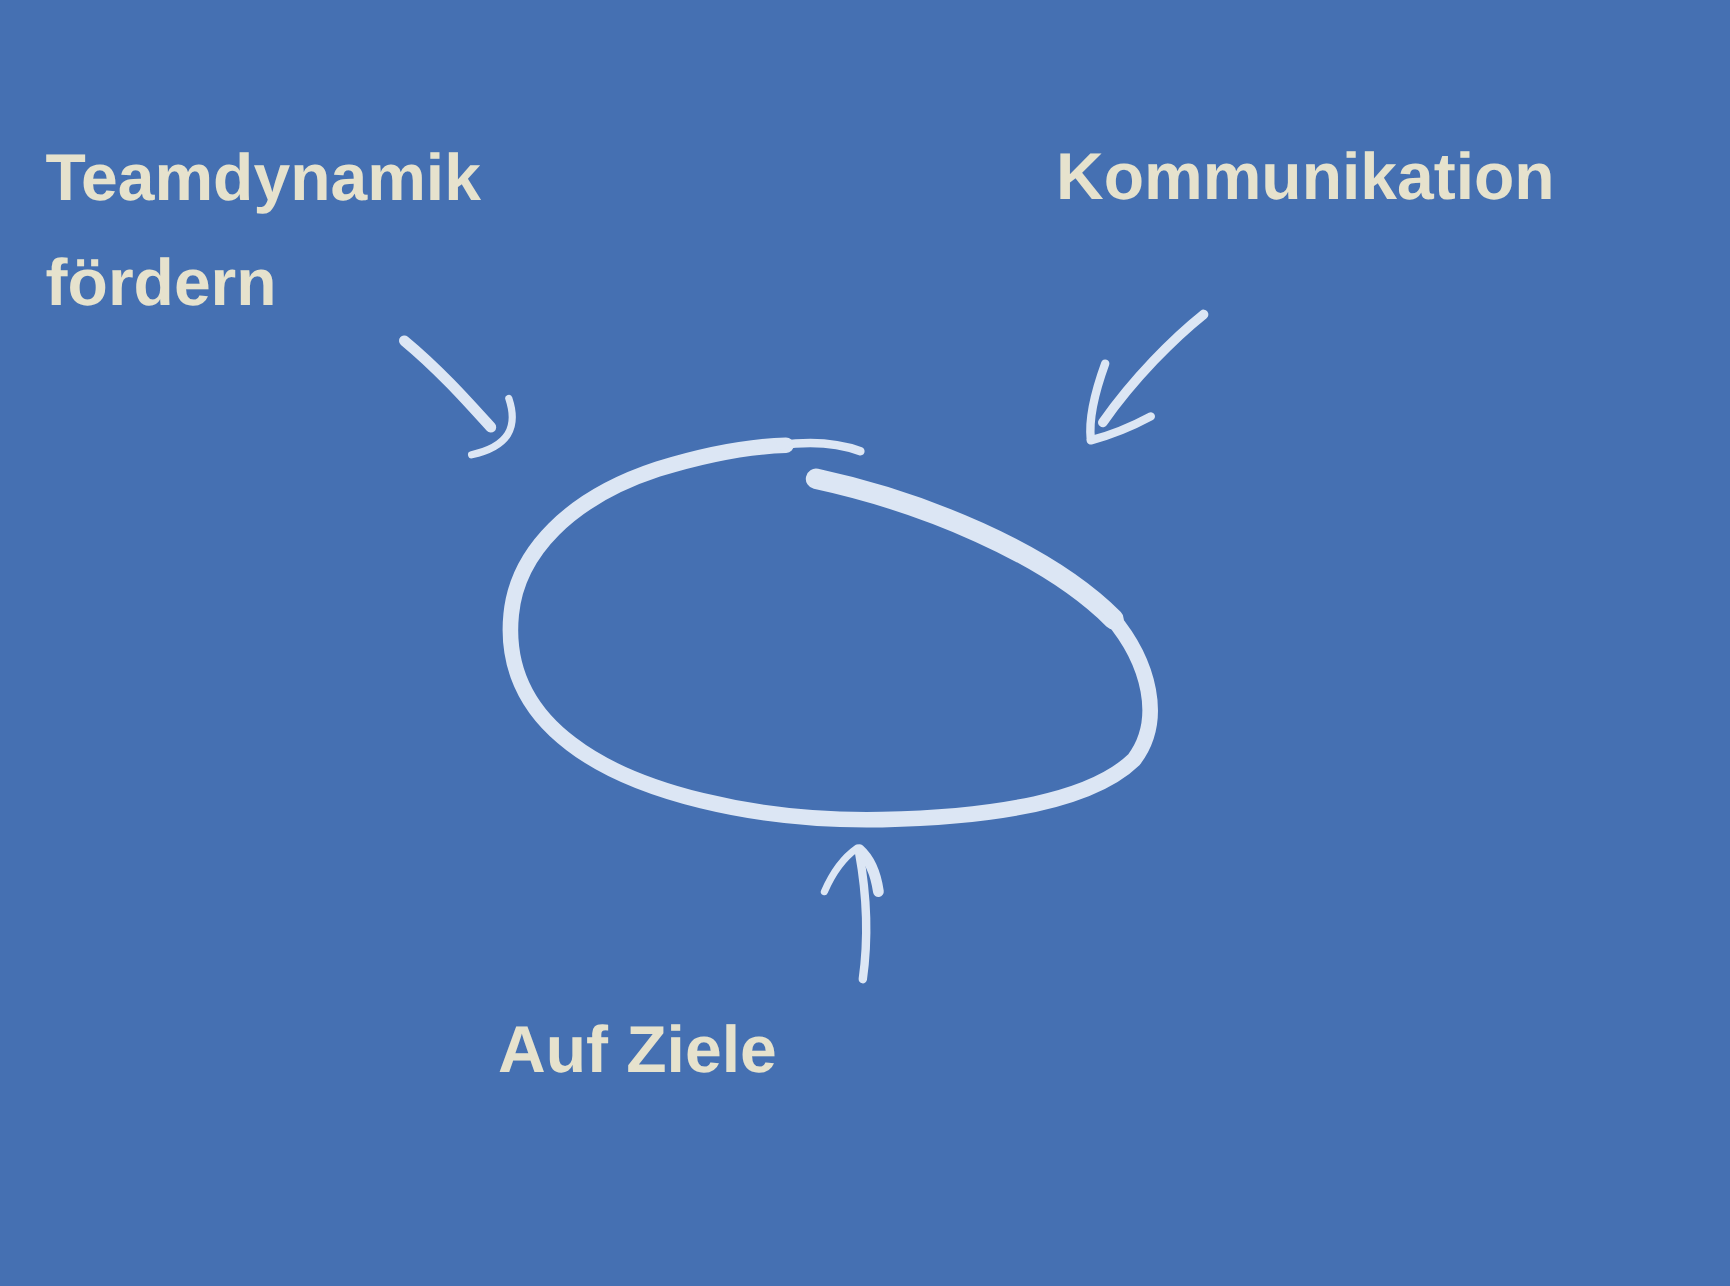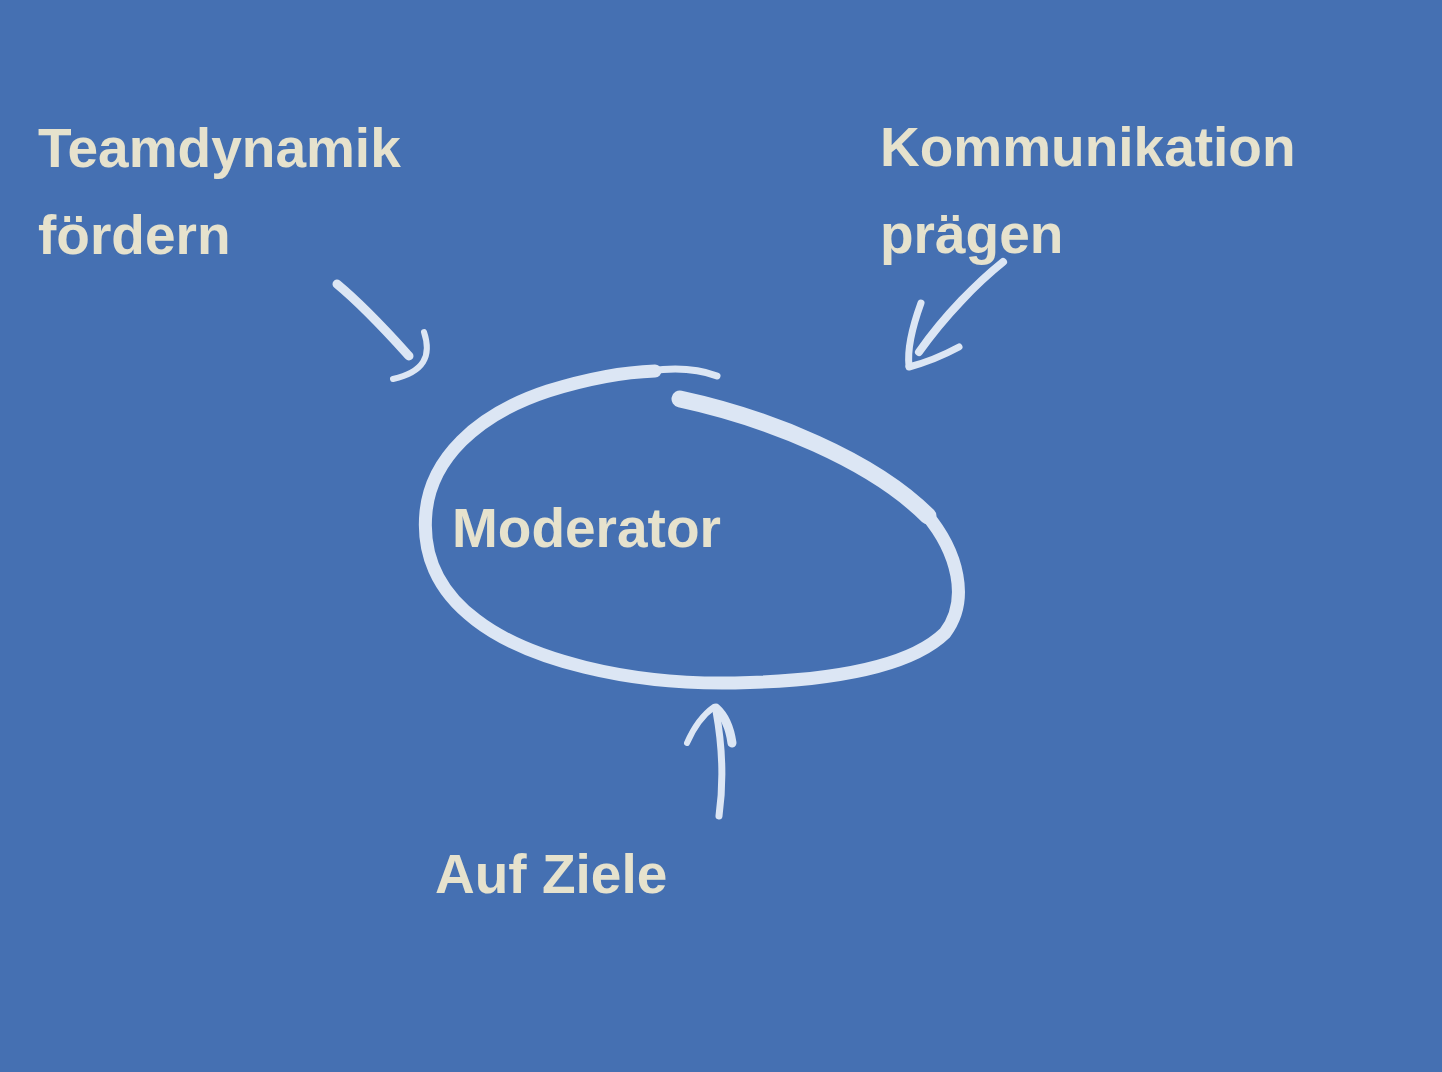"prägen" span { html: <span>prägen</span> -> none }
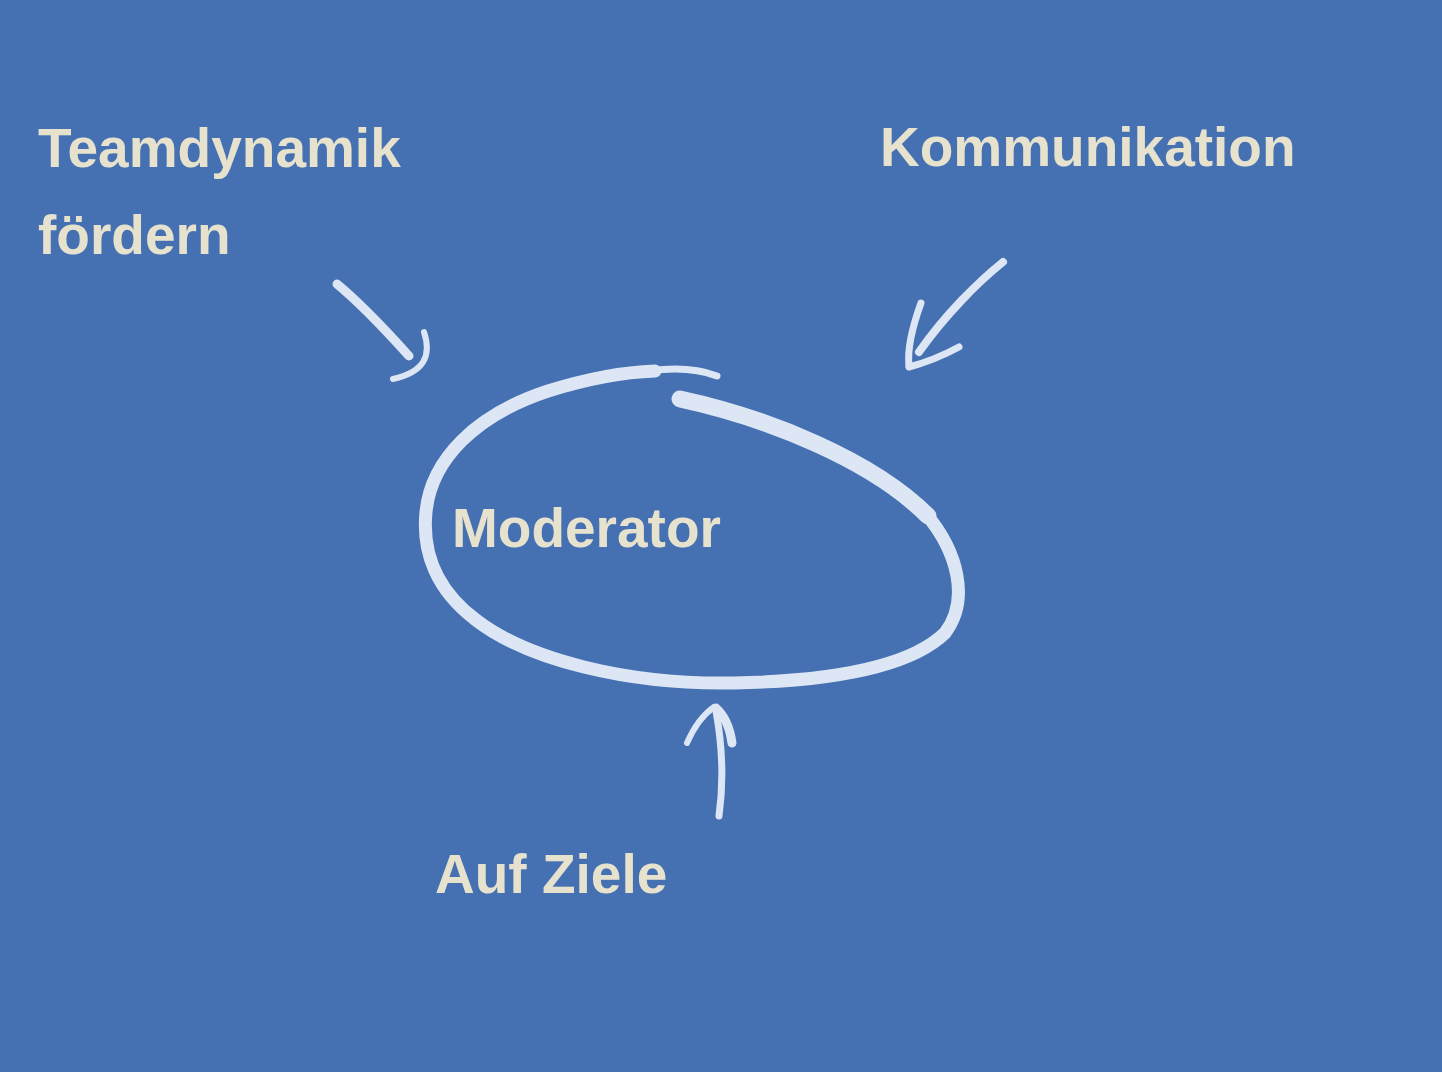"Moderator" div.label { html: <div> <span>Moderator</span> </div> -> none }
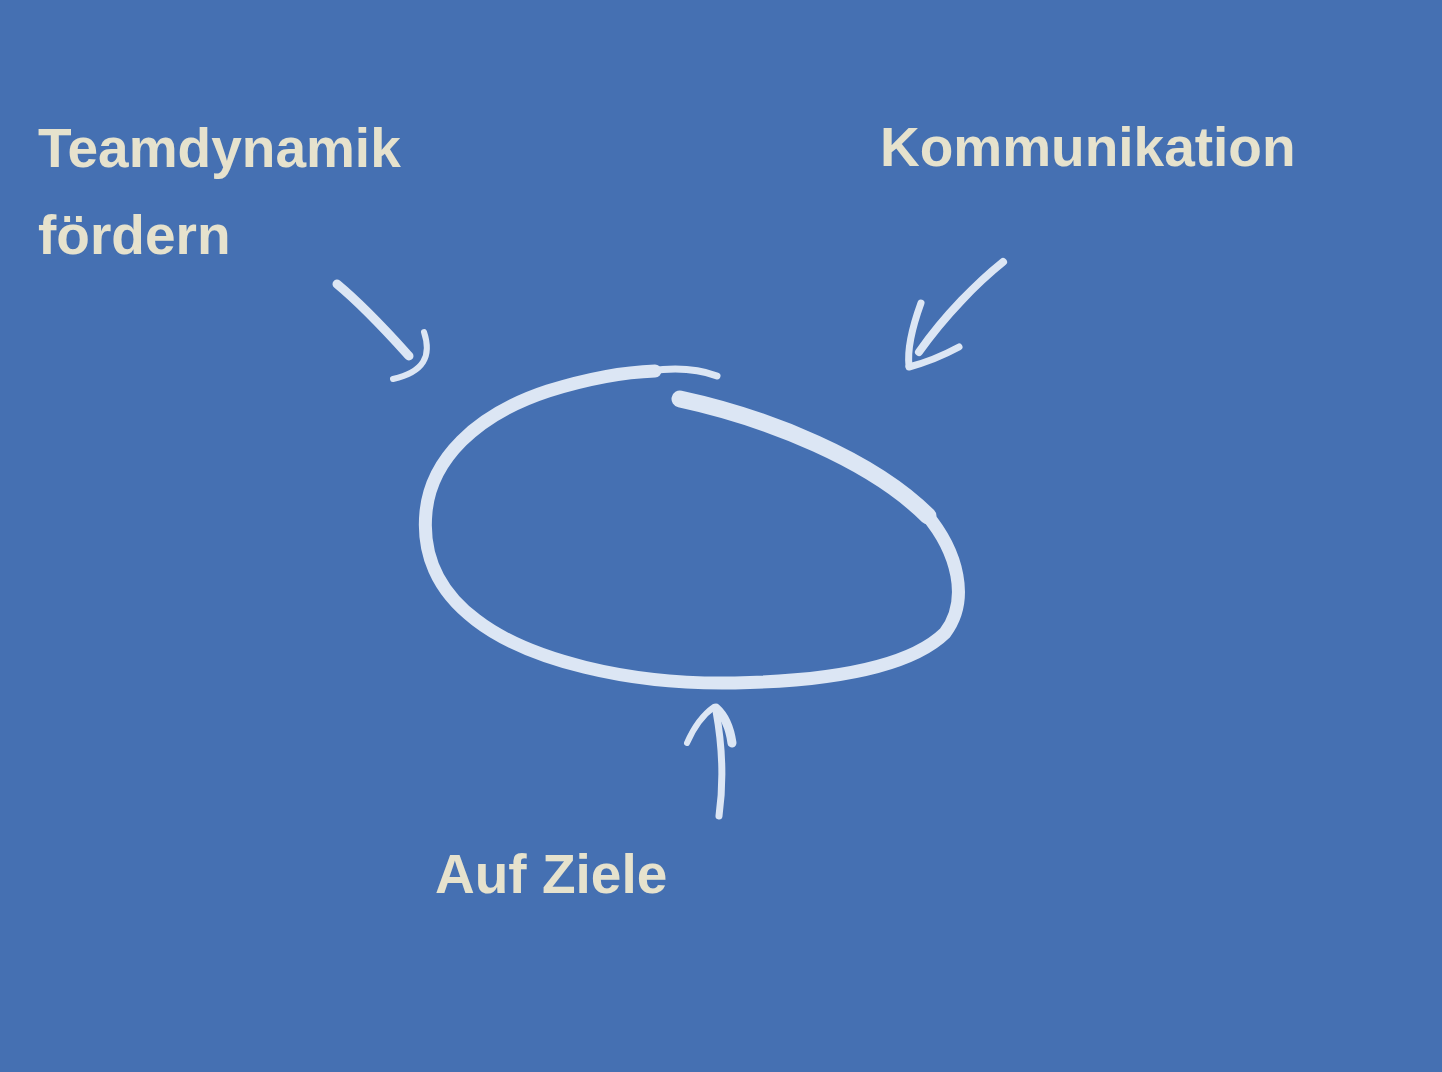"Auf Ziele" .label-bottom { left: 435px -> 415px }
